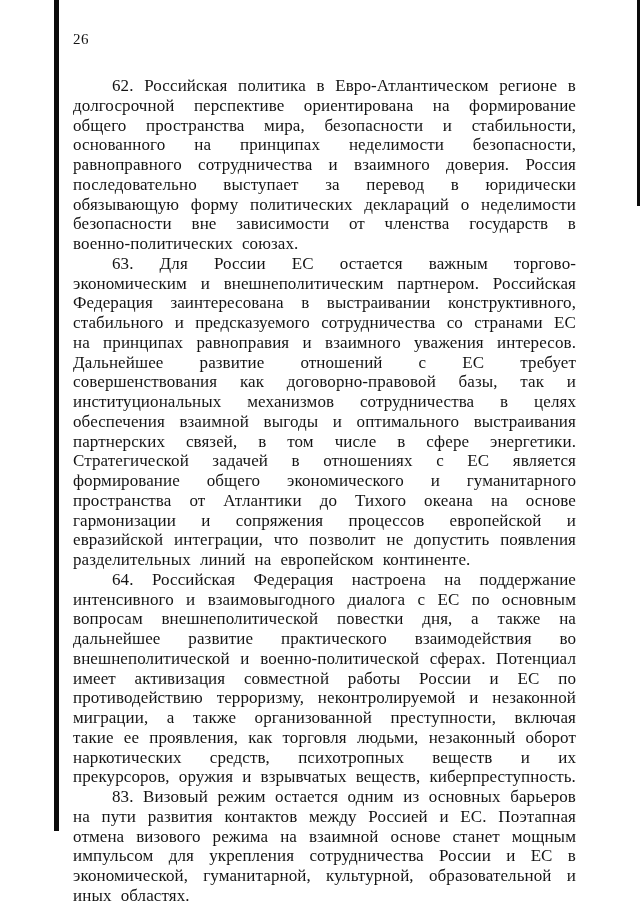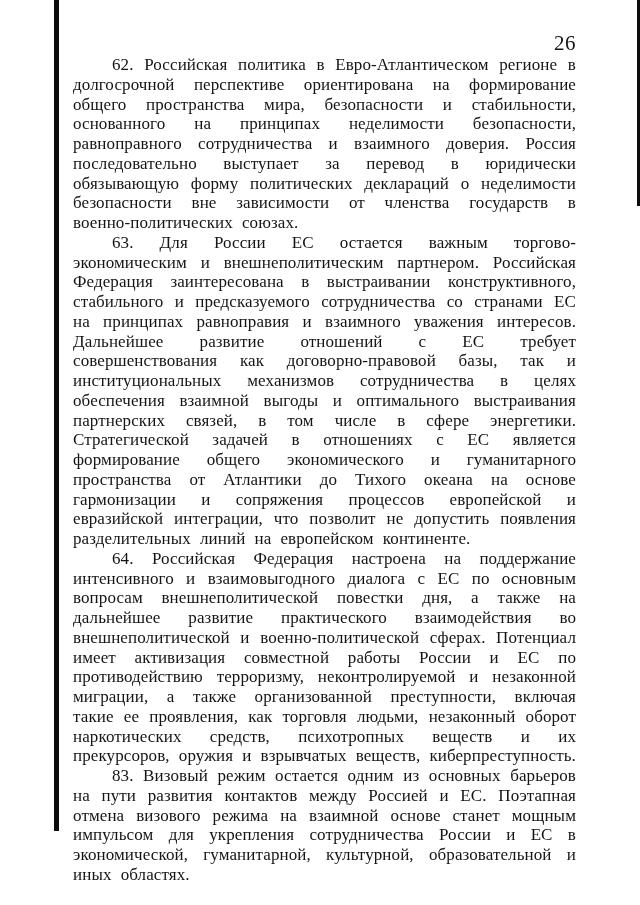"26" .pageno { font-size: 21px -> 15px; text-align: right -> left }
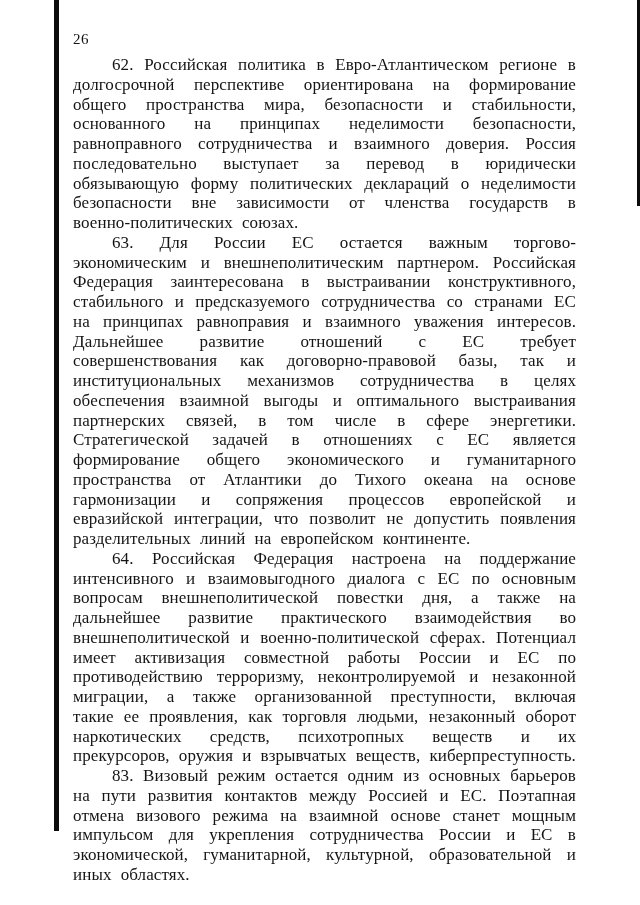"62. Российская политика в" .content { top: 55px -> 76px }
